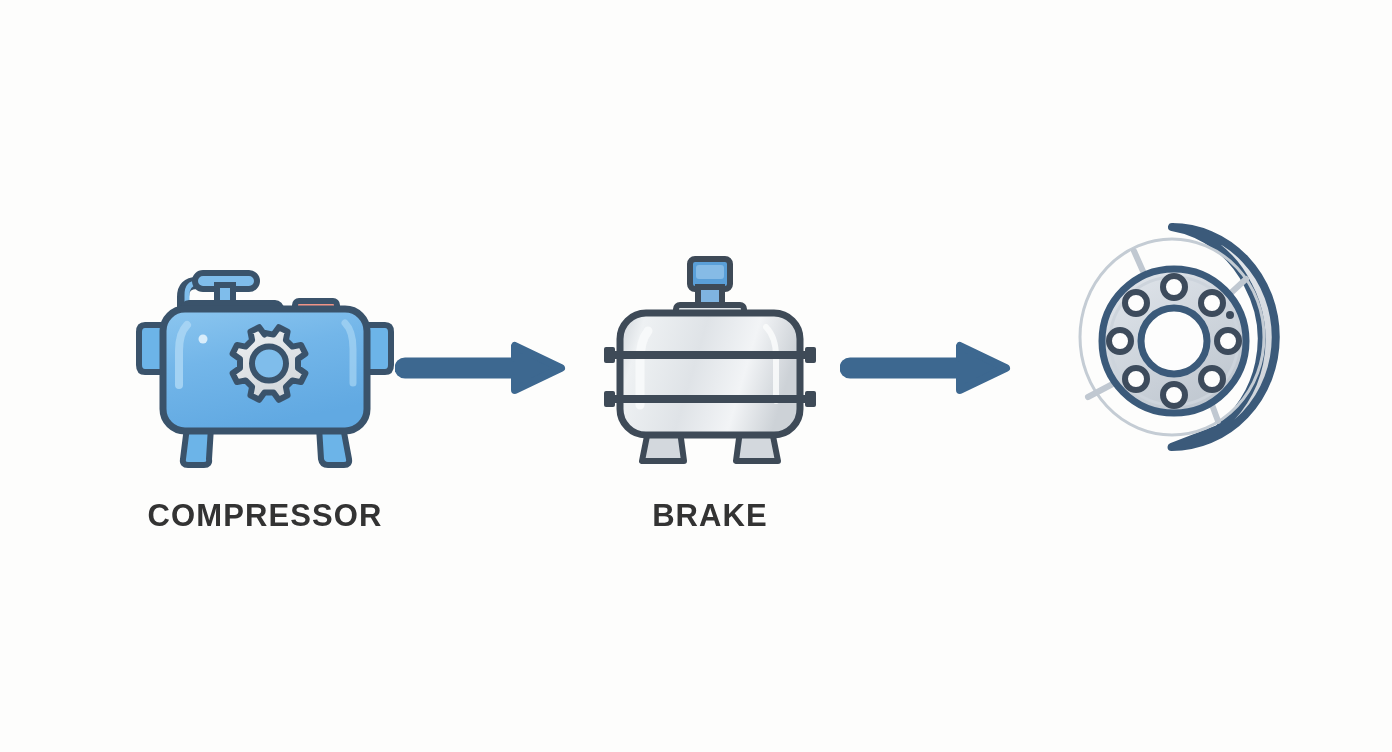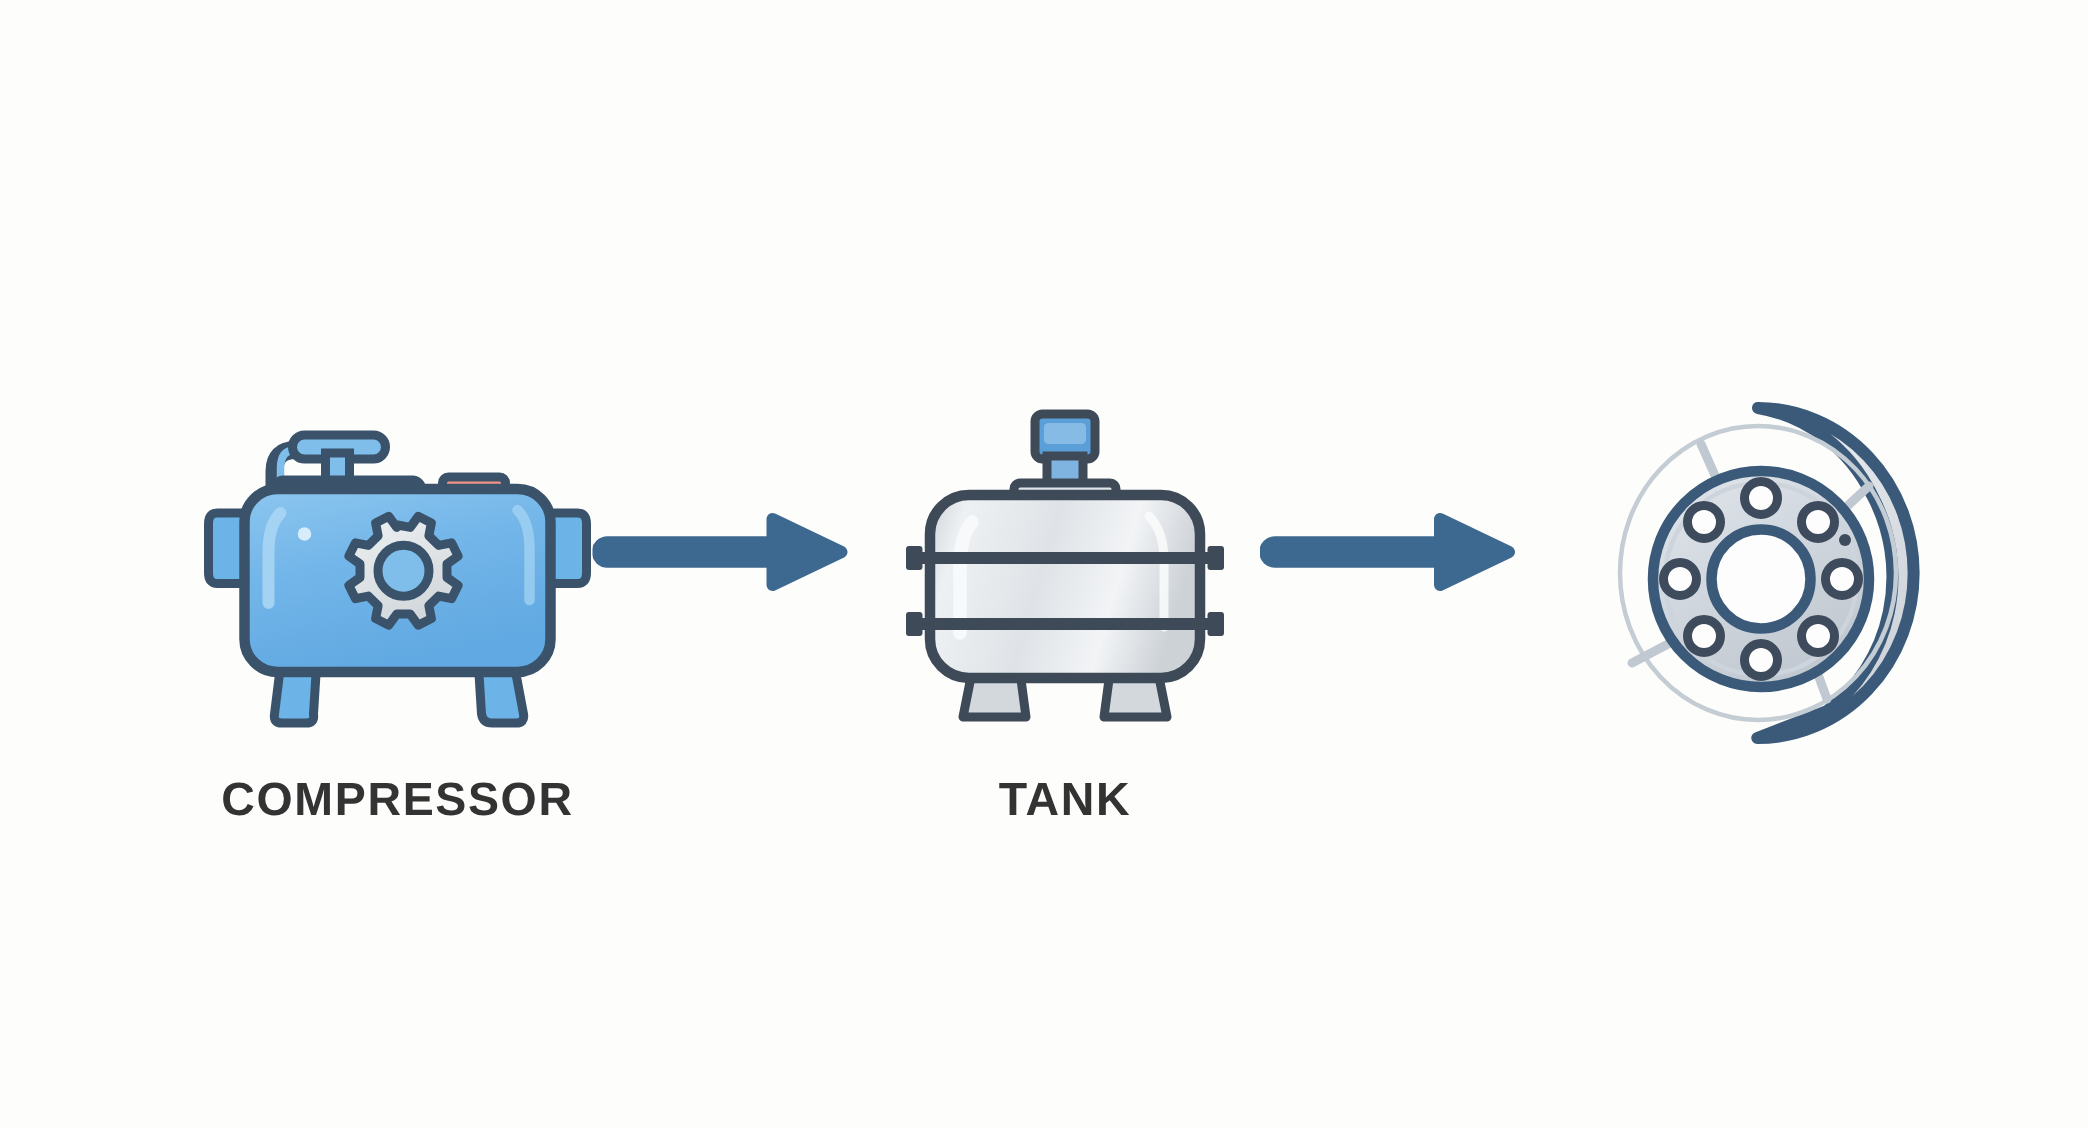"COMPRESSOR" .stage { justify-content: center -> flex-start }
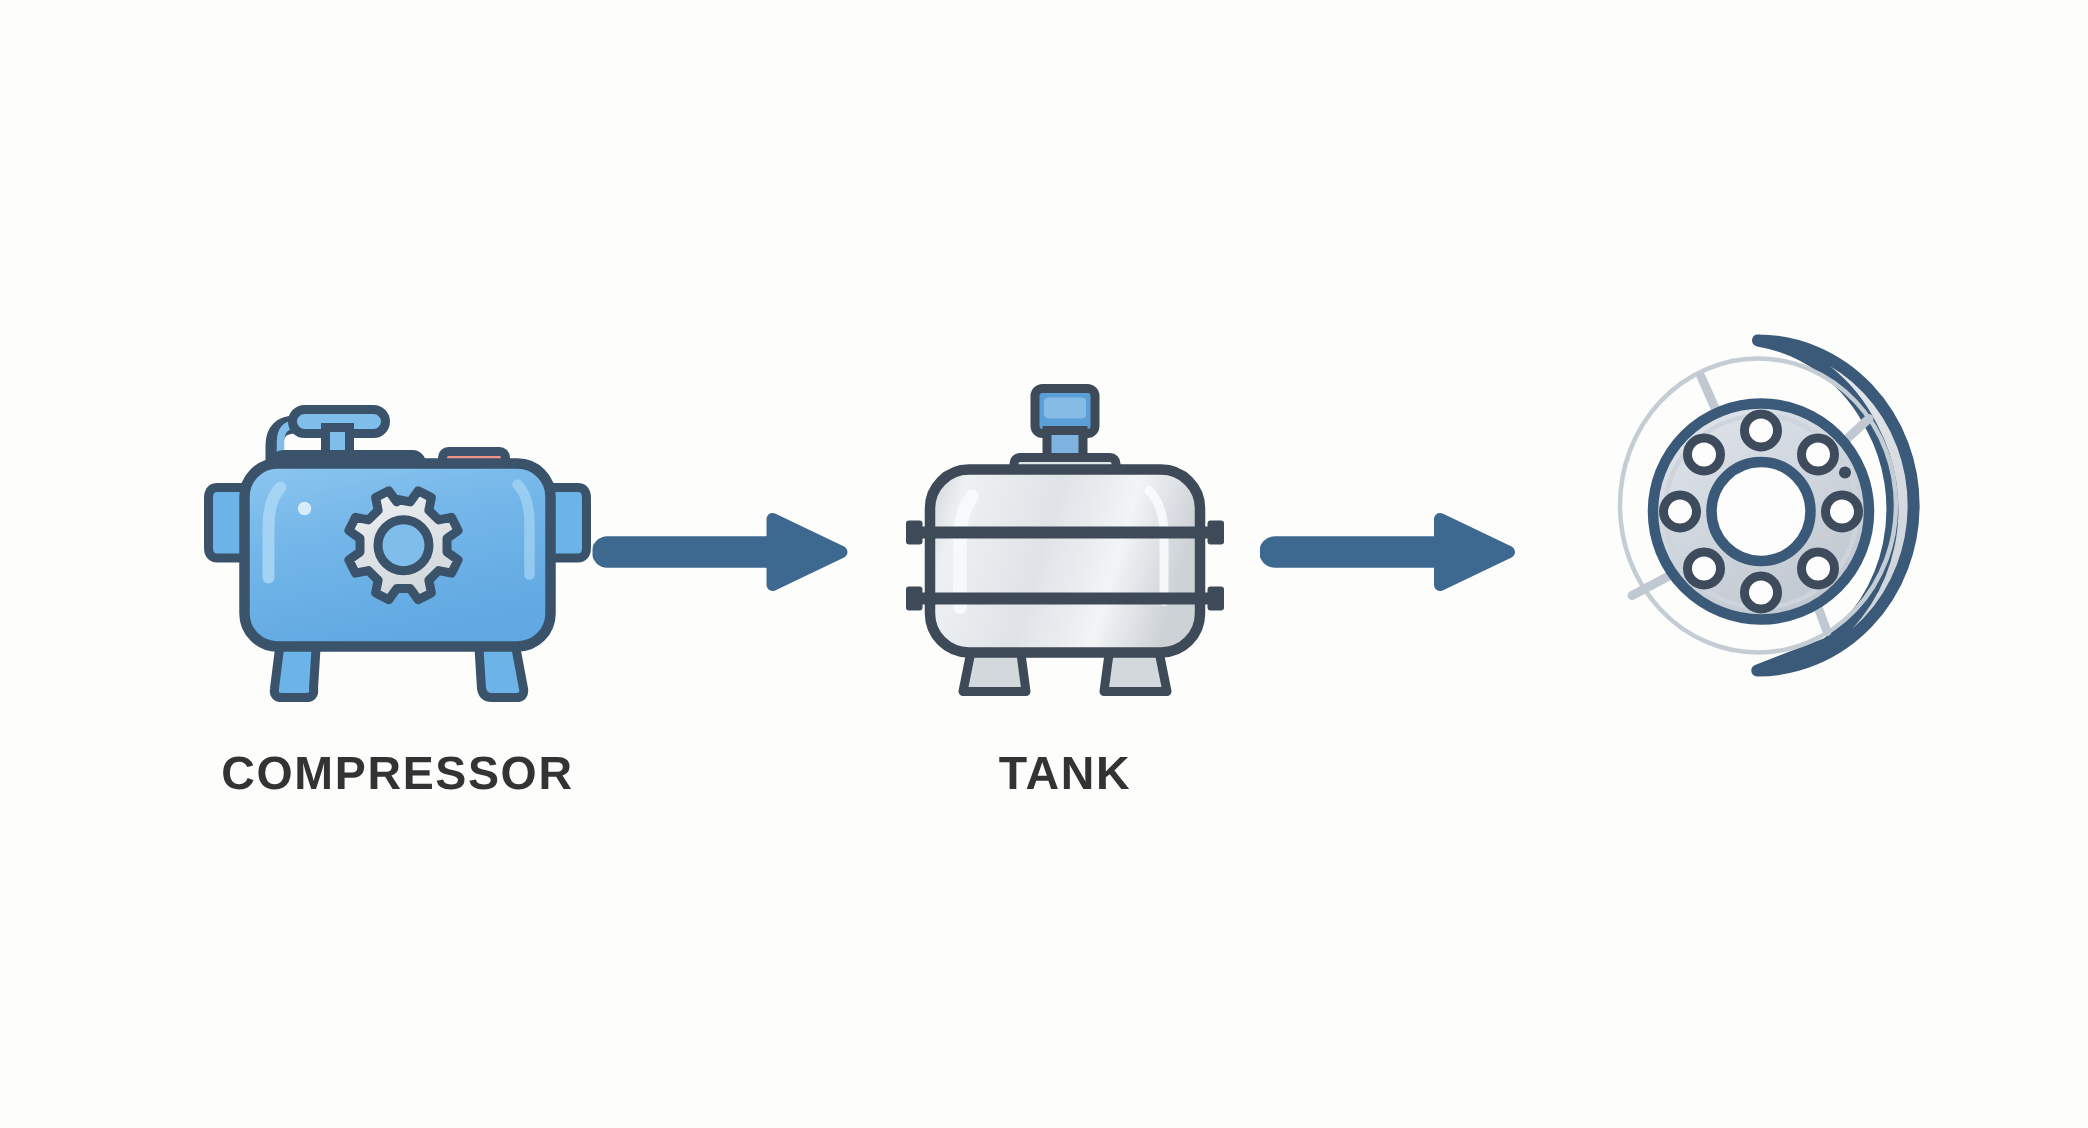"TANK" div.stage-label { text: TANK -> BRAKE }
